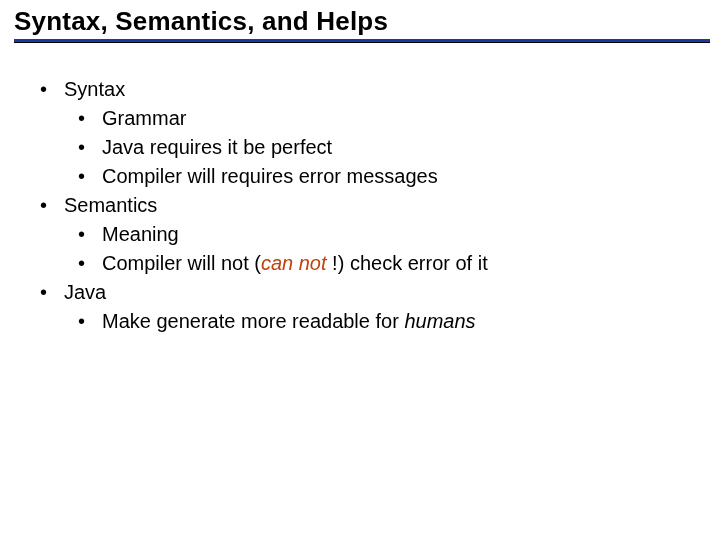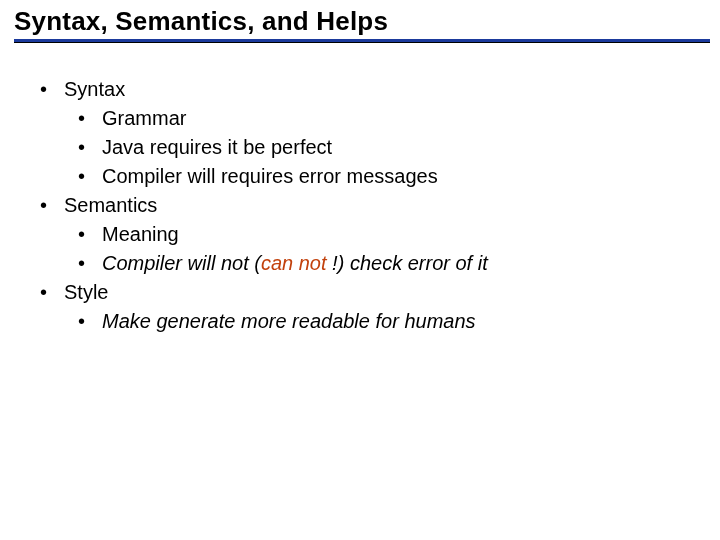"Compiler will not (" .inline { font-style: italic -> none }
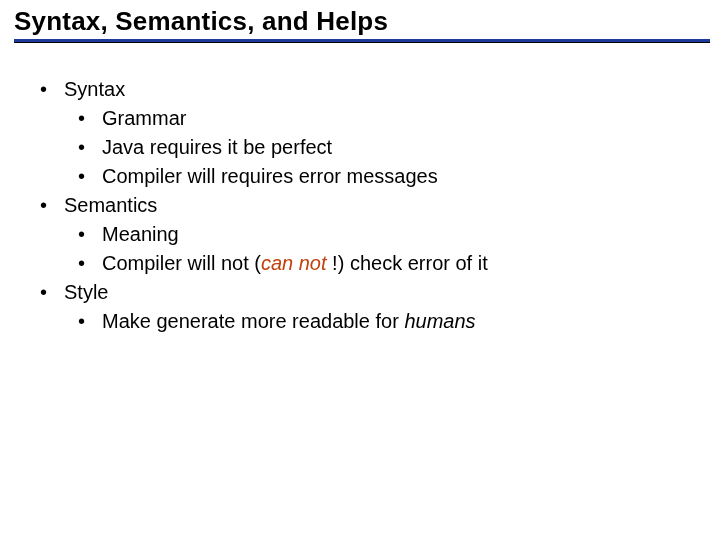"Style" span { text: Style -> Java }
